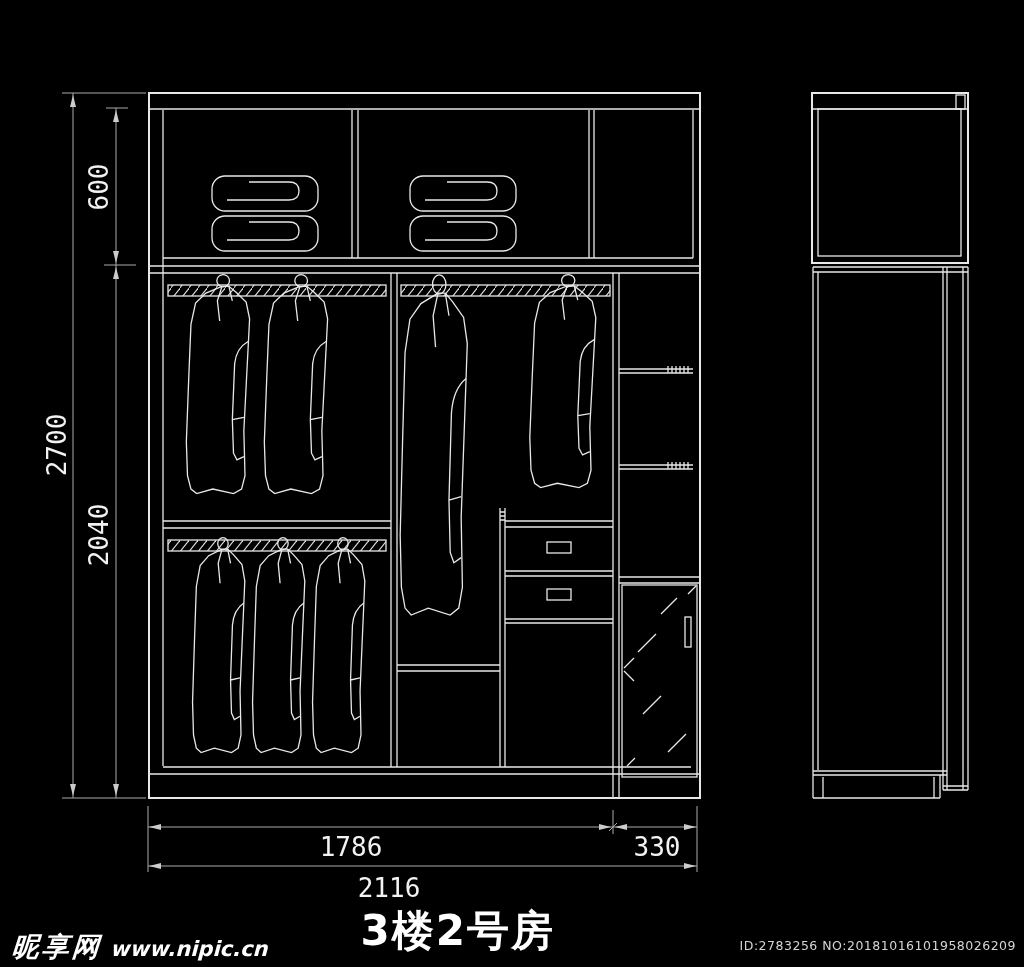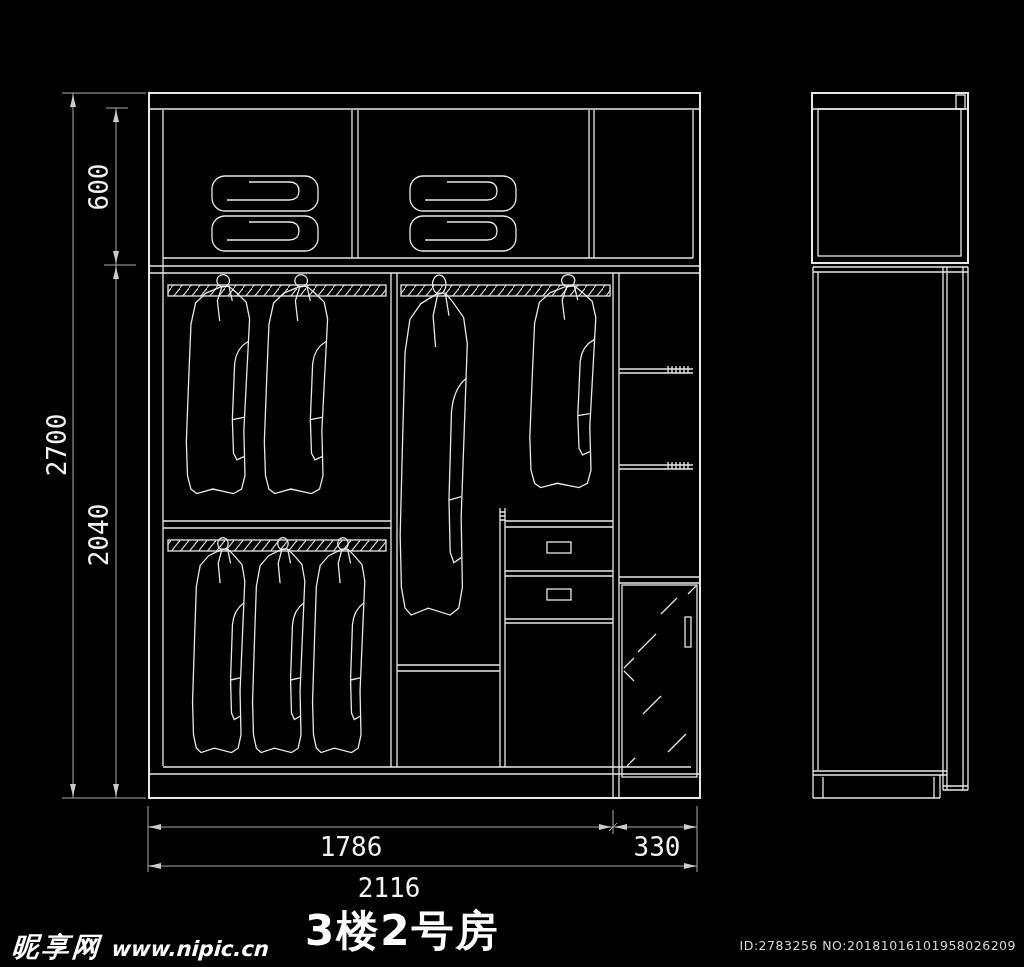"3楼2号房" .title { text-align: left -> right }
